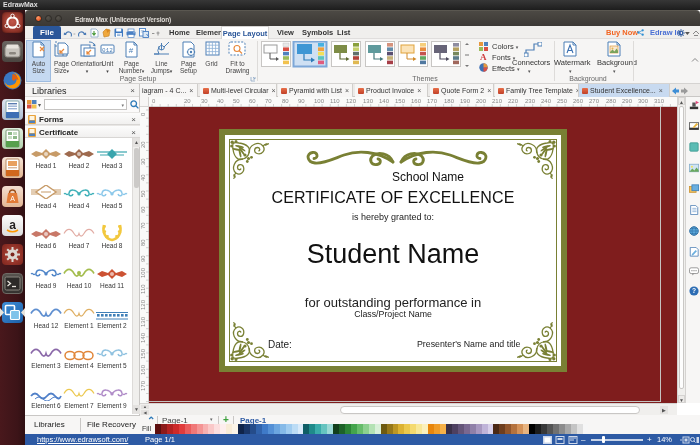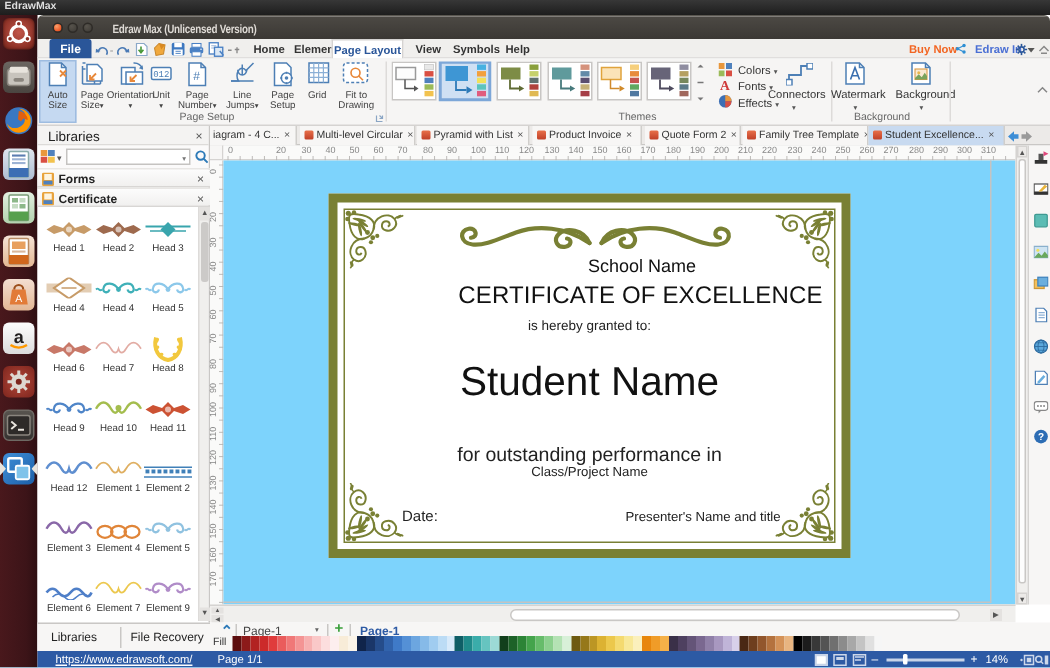"Help" div.menu-item { text: Help -> List }
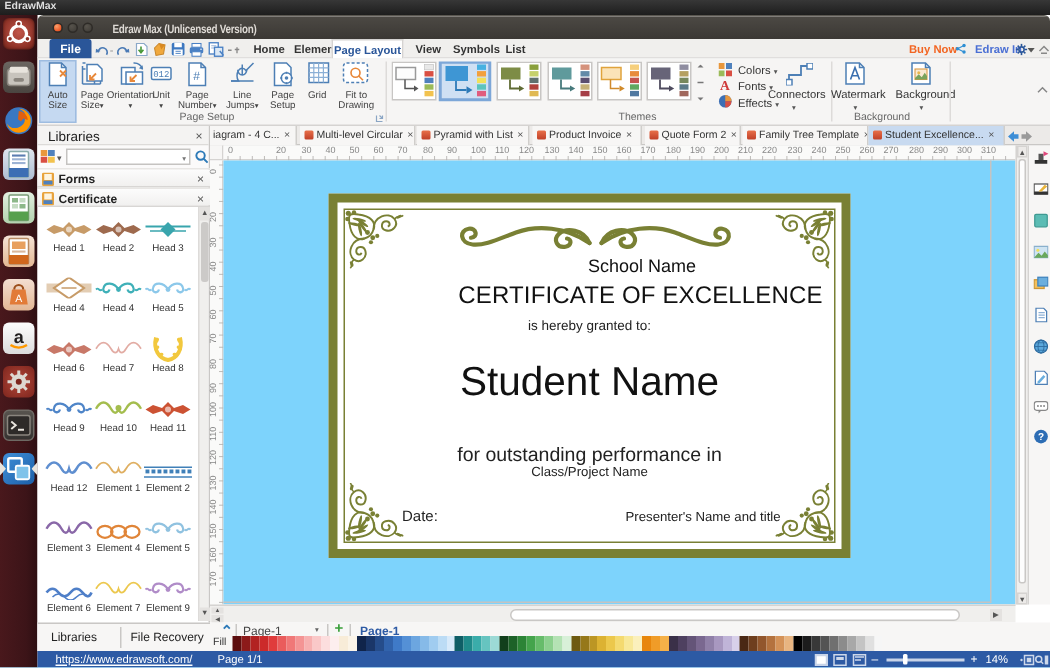"School Name" #canvas { background: #7dd3fc -> #7f1d1d }
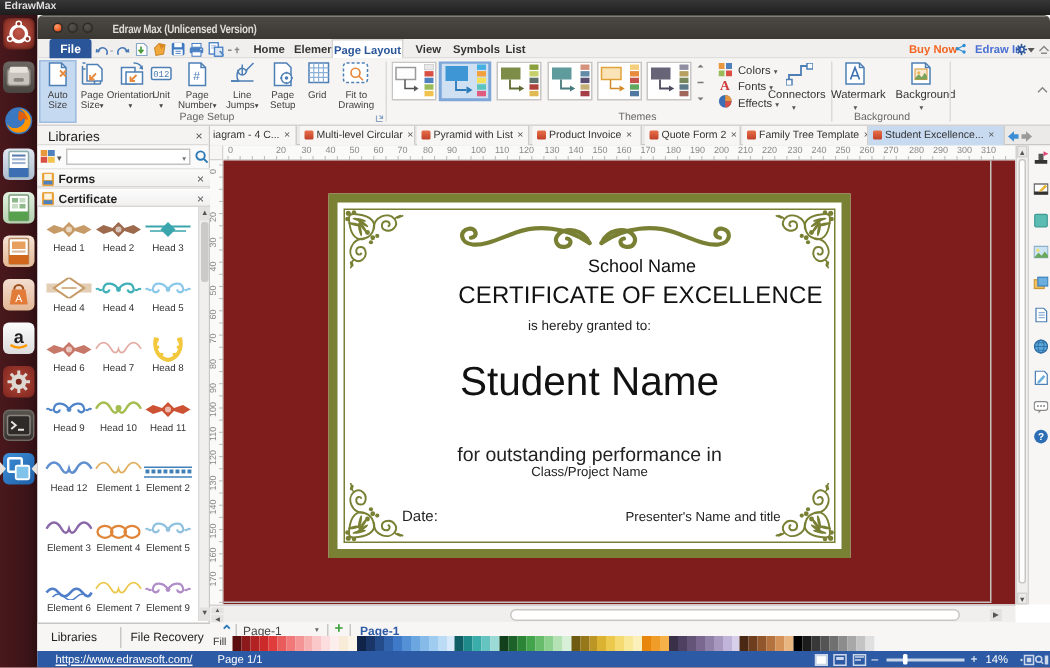"CERTIFICATE OF EXCELLENCE" div.ctext { margin-left: 34px -> none }
